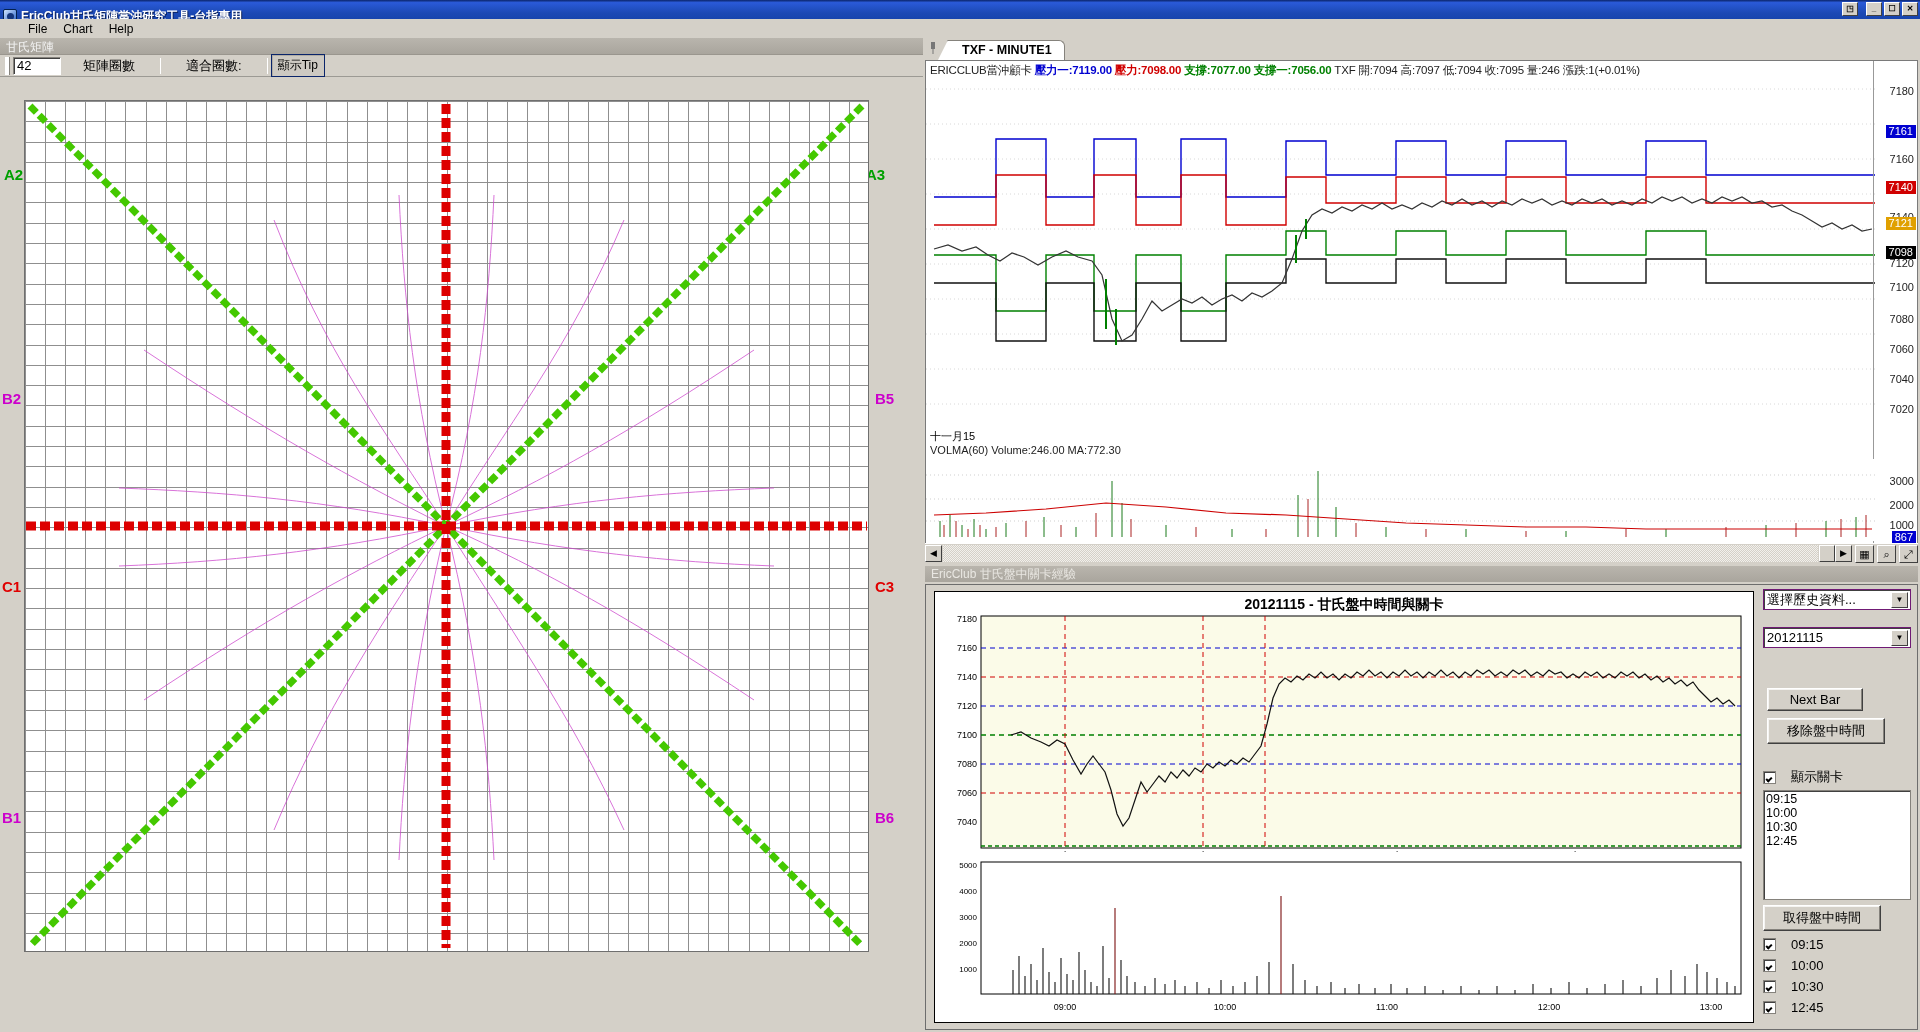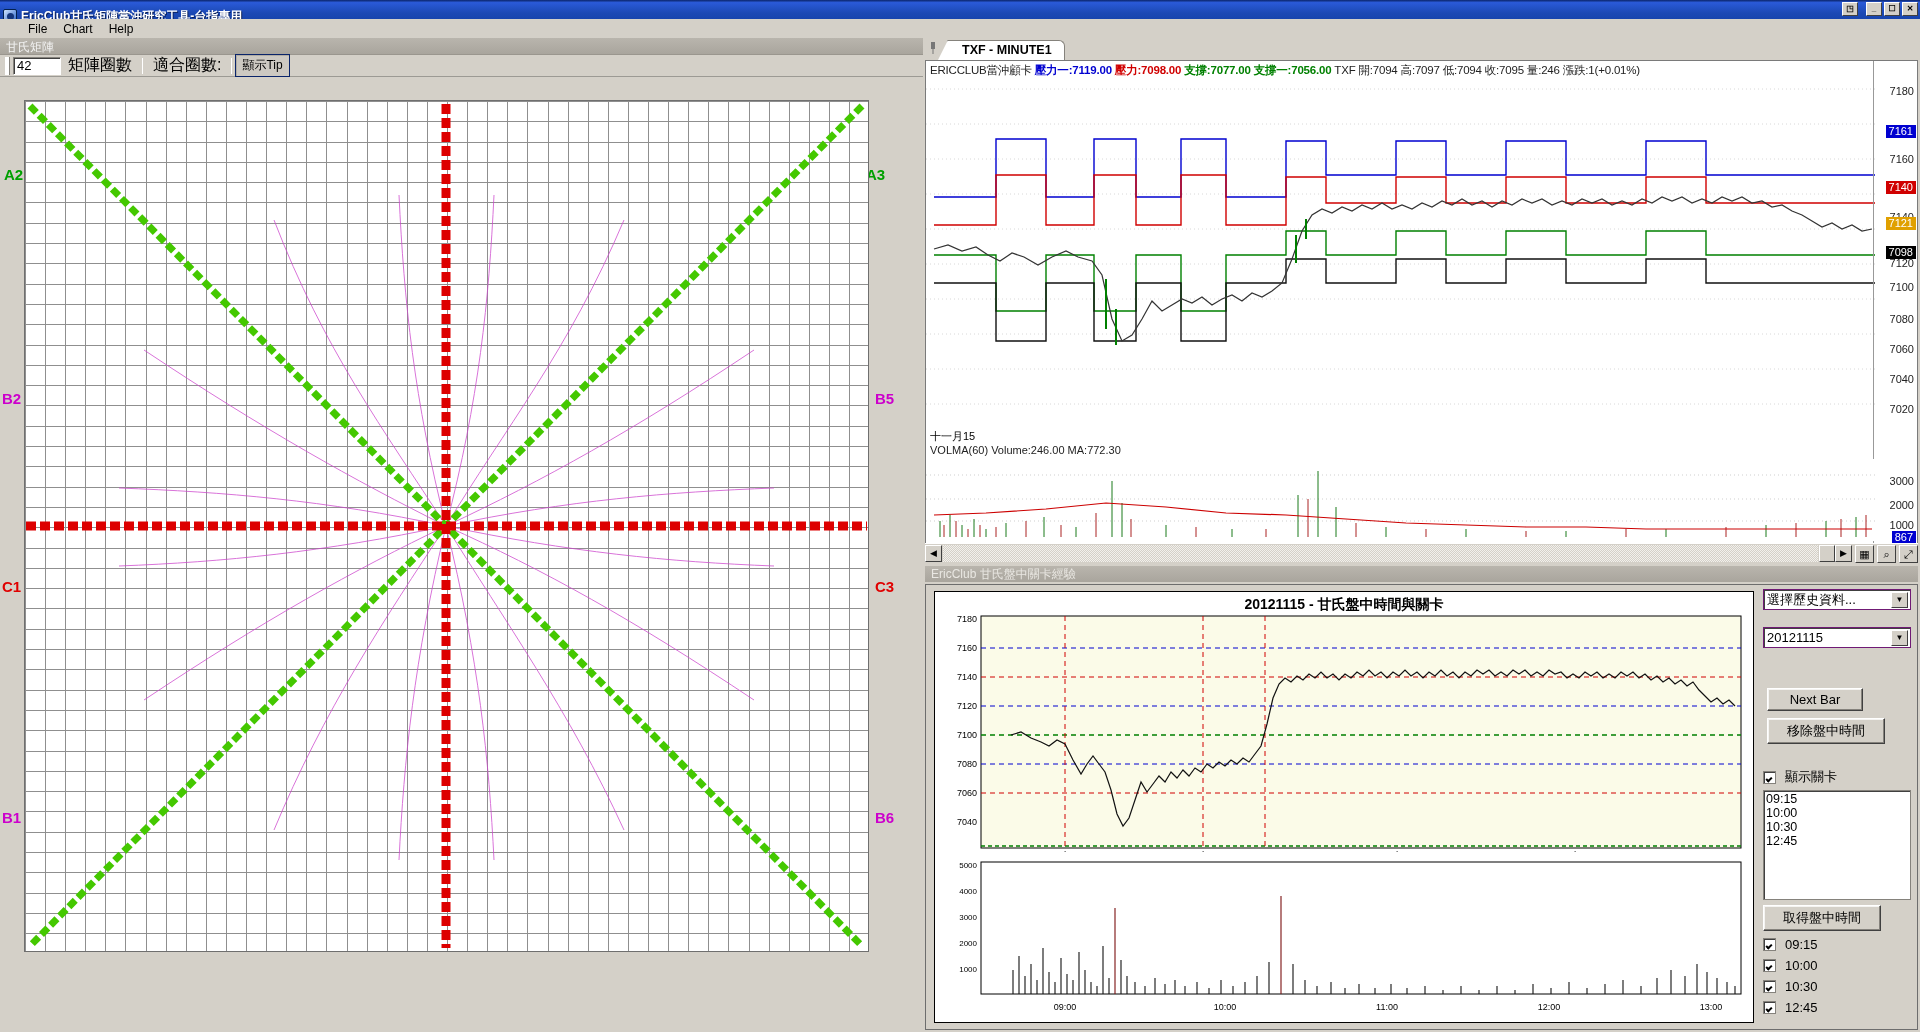"矩陣圈數" .tb-label { font-size: 16px -> 13px; padding: 0 7px -> 0 22px }
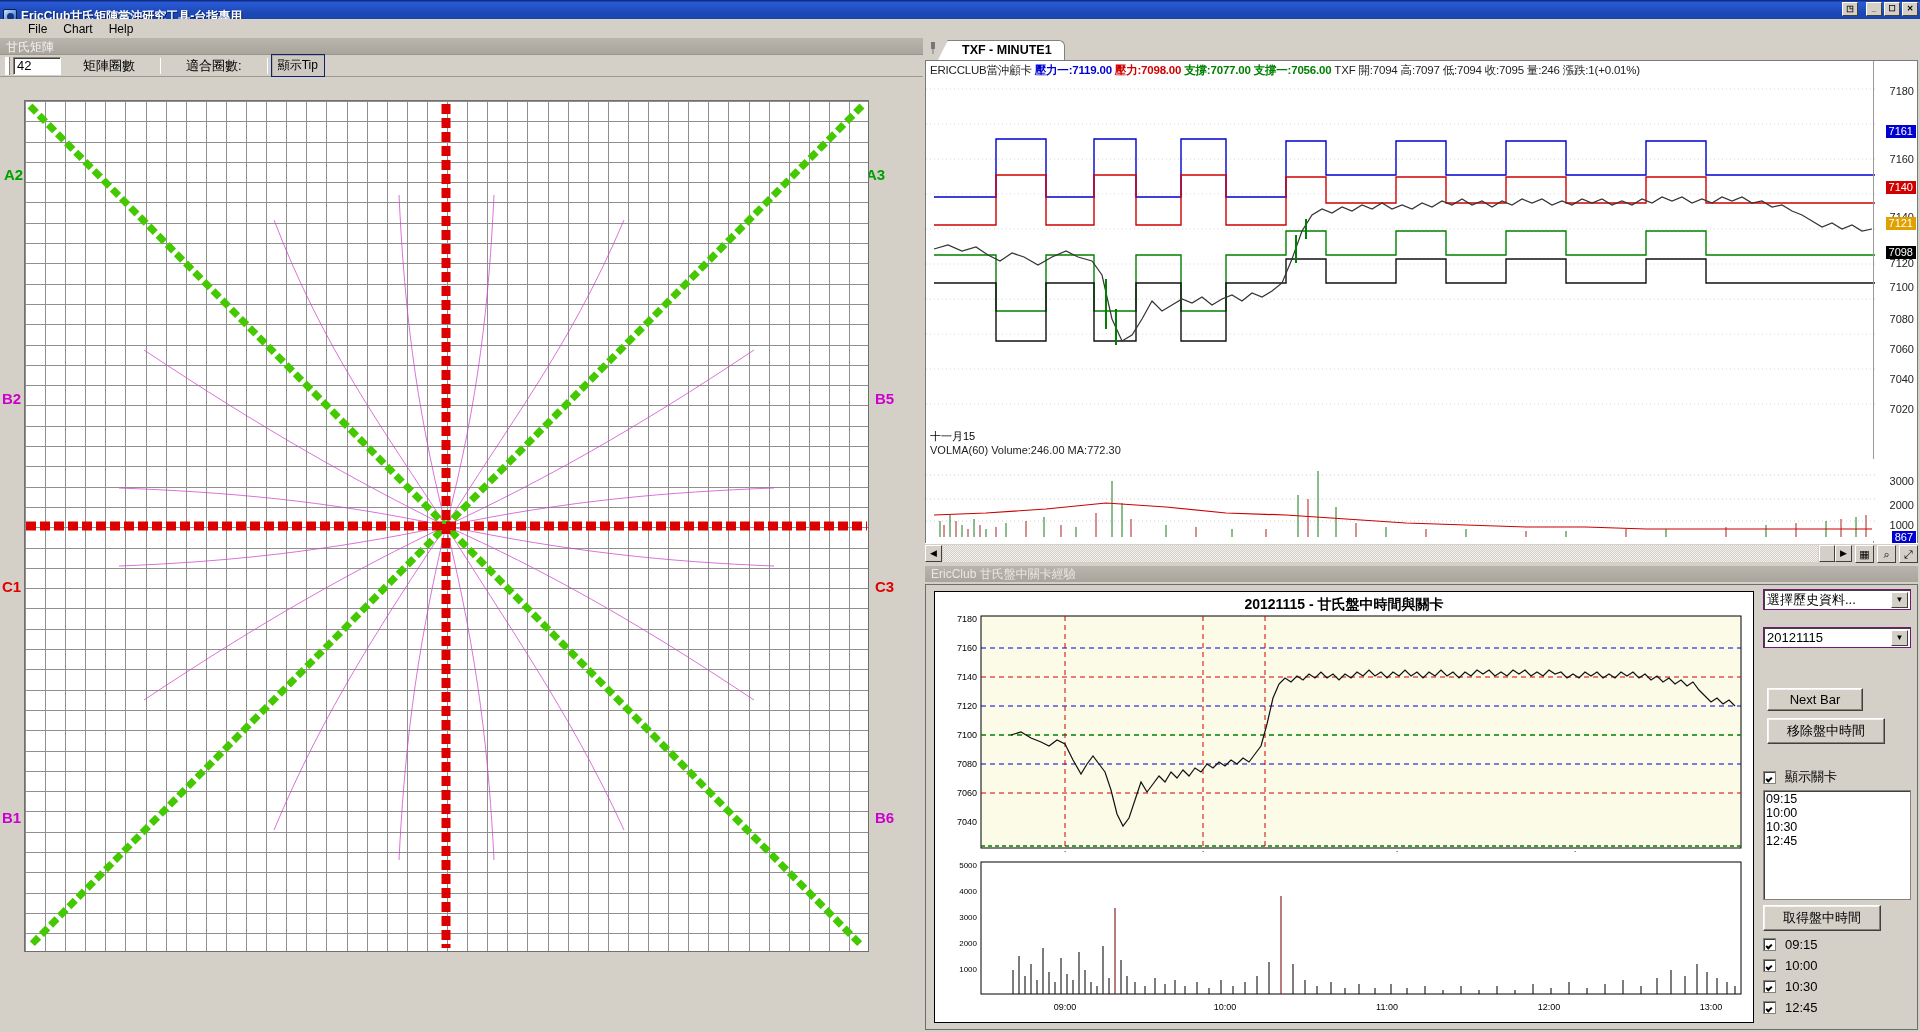"顯示關卡" .chk-row { gap: 9px -> 15px }
